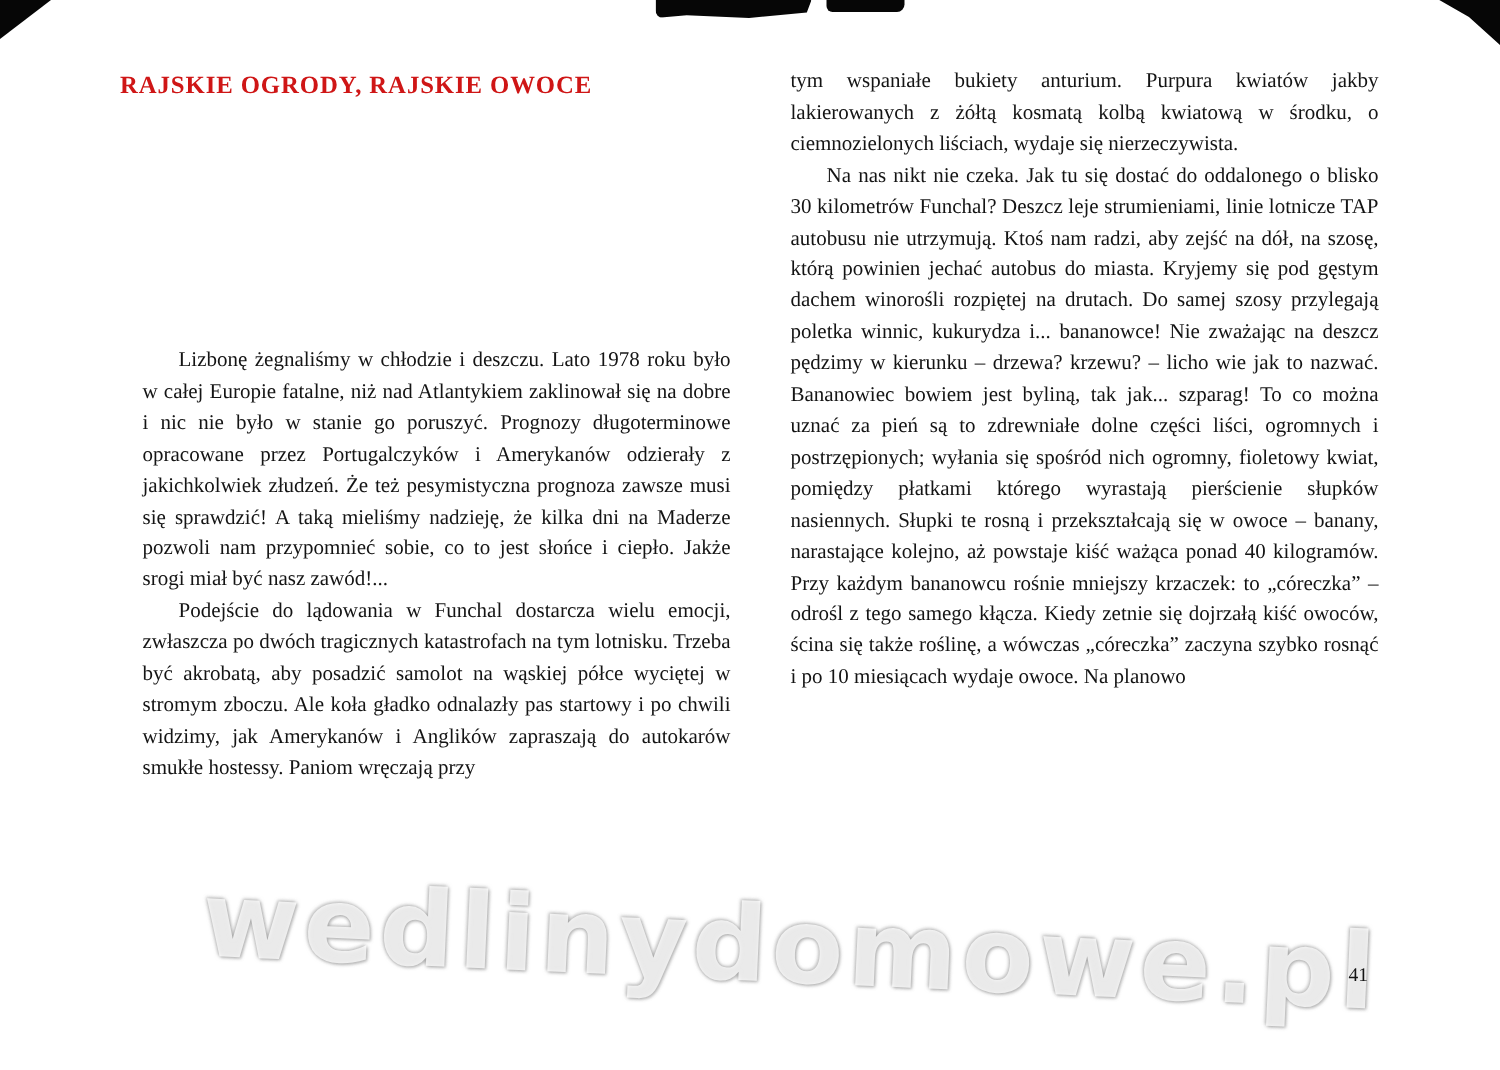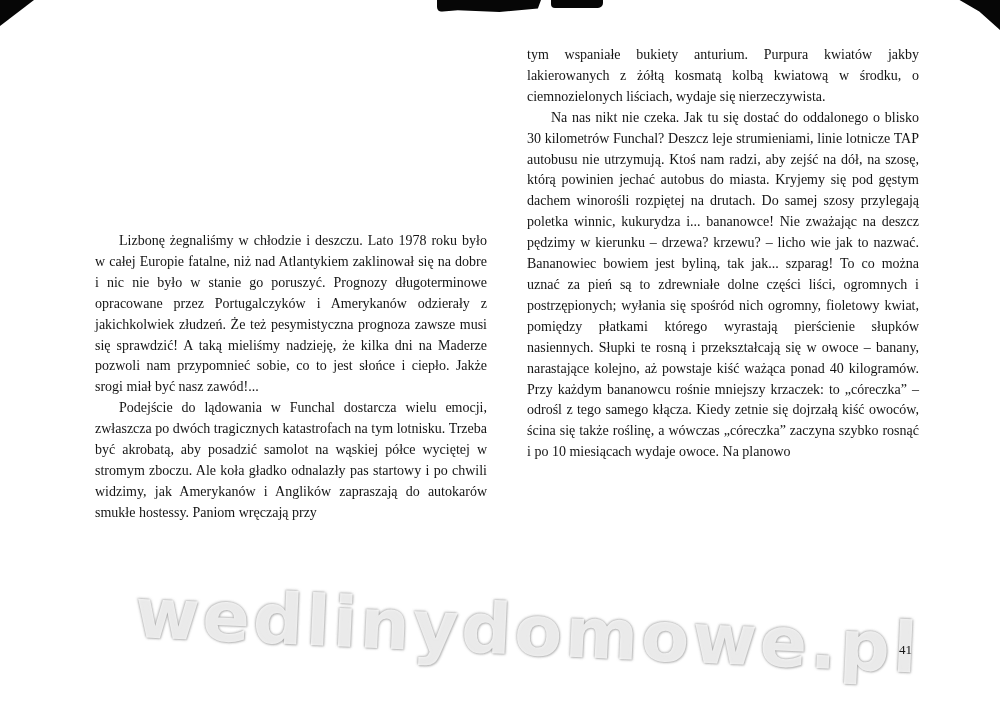"RAJSKIE OGRODY, RAJSKIE OWOCE" div.heading { html: none -> <div>RAJSKIE OGRODY, RAJSKIE OWOCE</div> }
